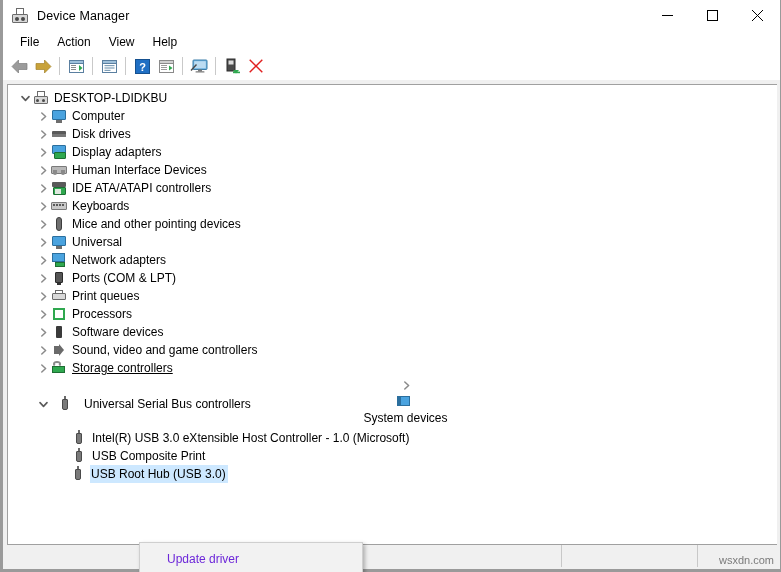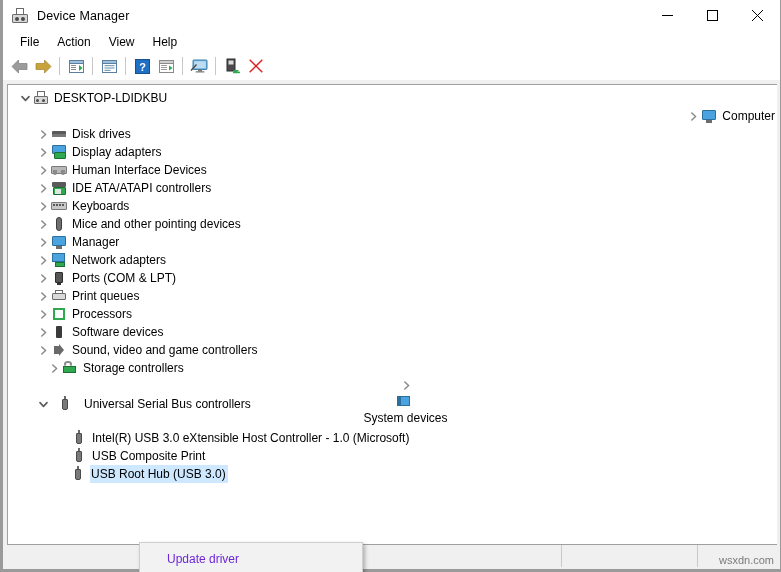"Computer" div.row { justify-content: flex-end -> none }
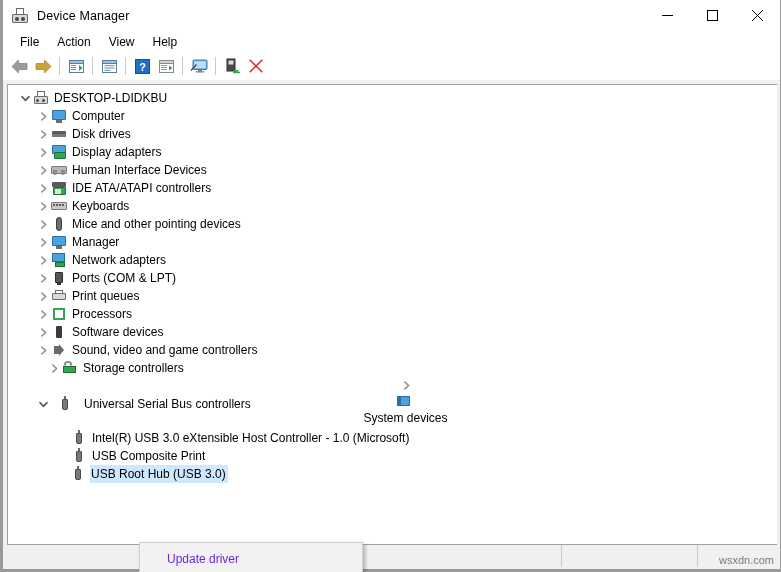"Manager" div.label-box { text: Manager -> Universal }
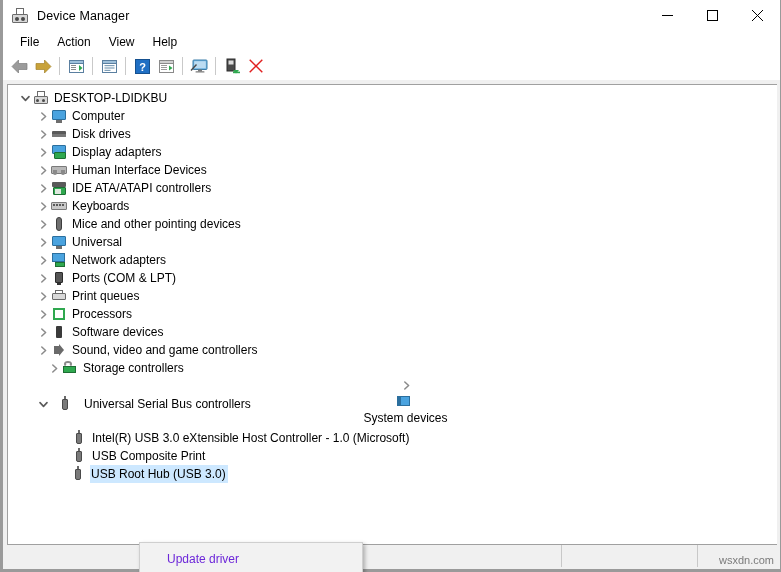"Storage controllers" div.row { padding-left: 38px -> 27px; text-decoration: none -> underline }
